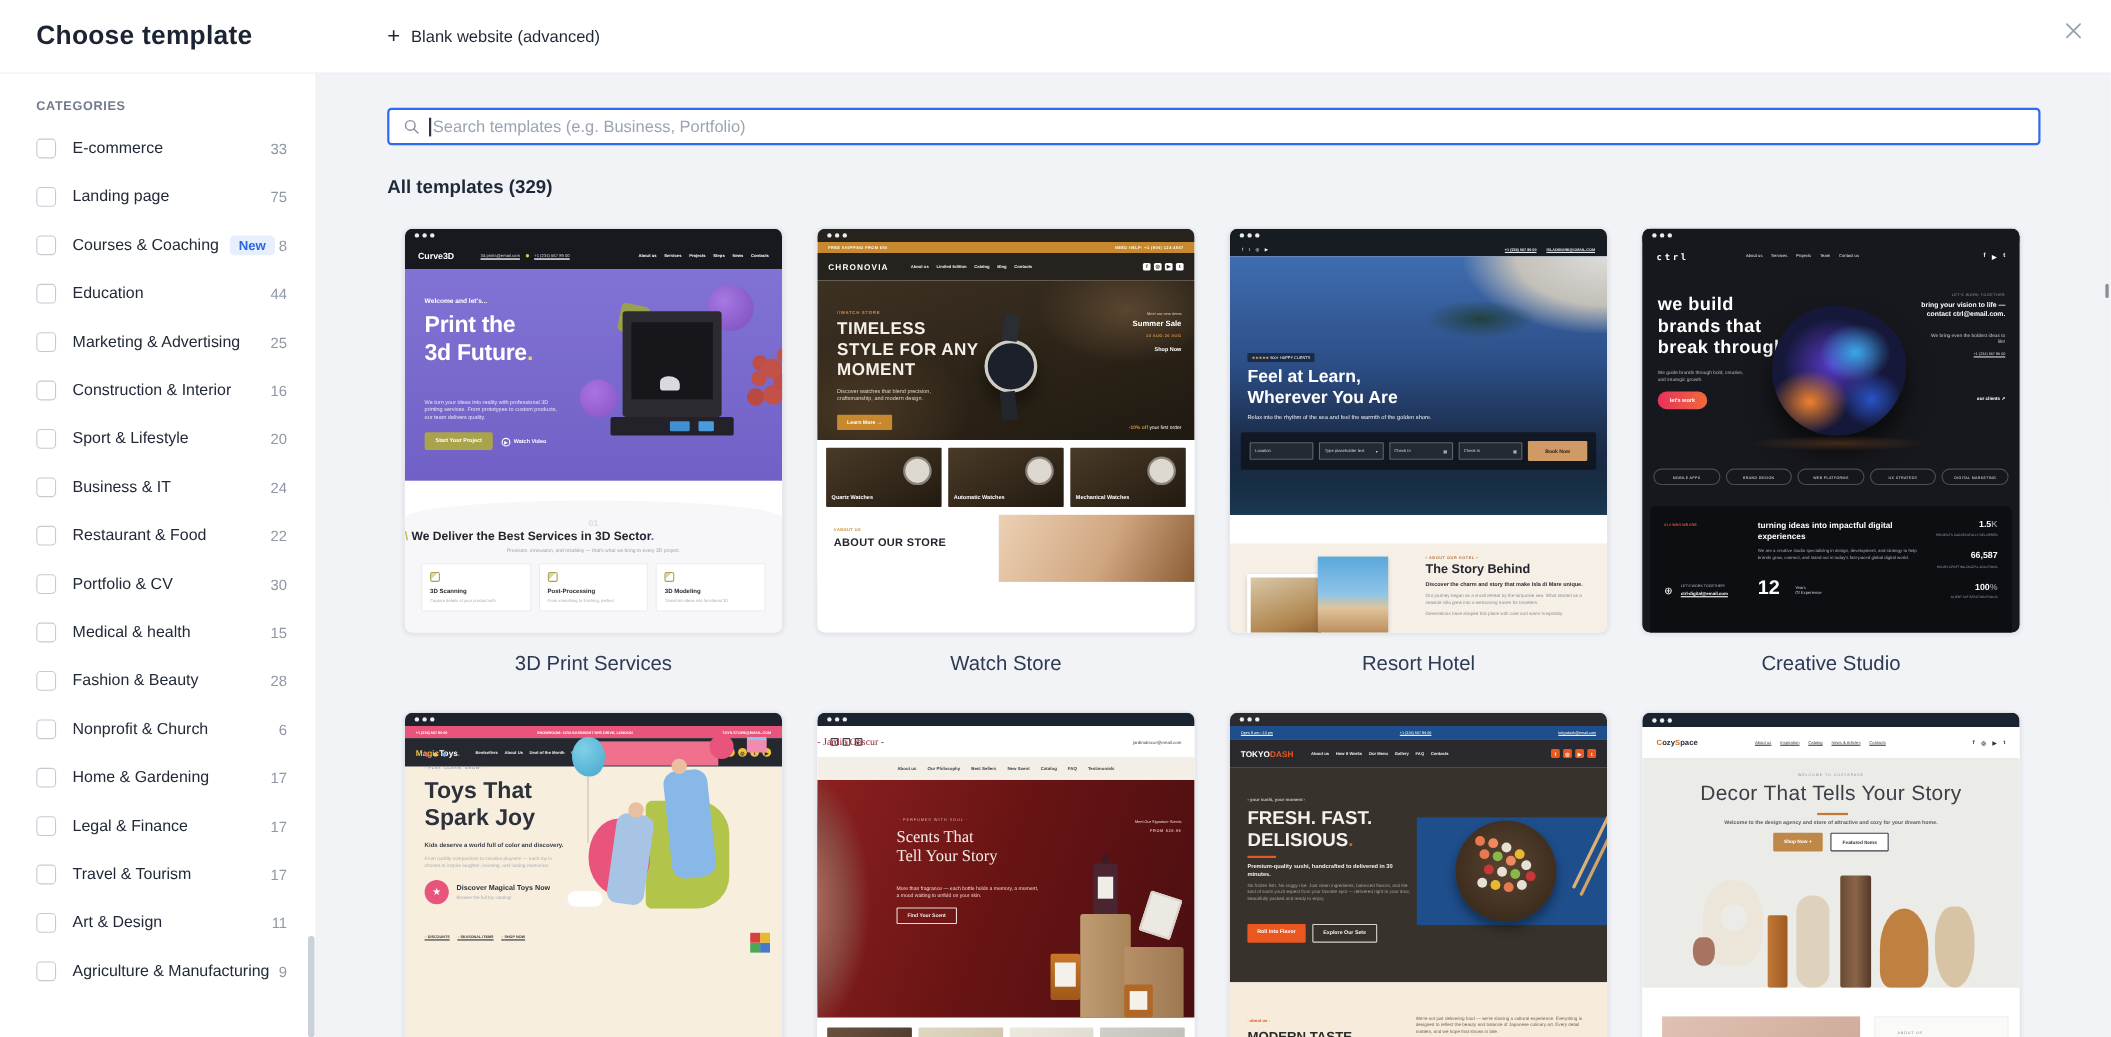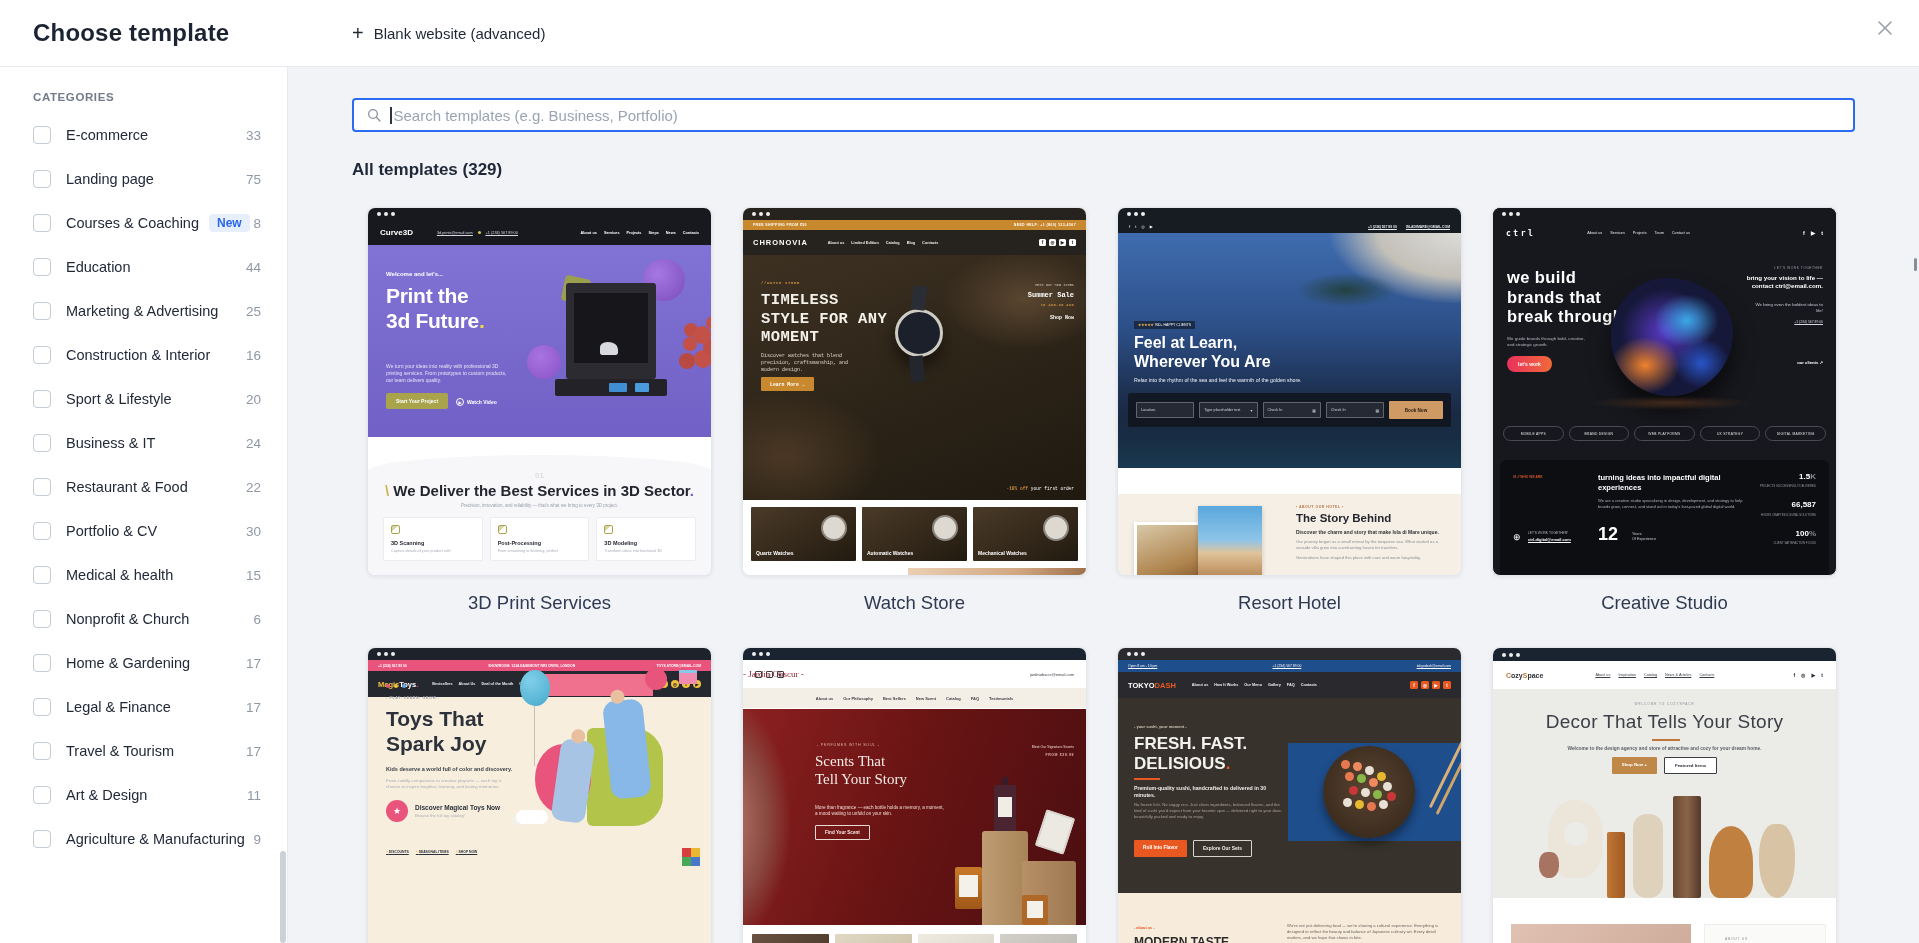"TIMELESS STYLE FOR ANY MOMENT" .t2 .hero { font-family: Liberation Mono, monospace -> none; height: 245px -> 145px }
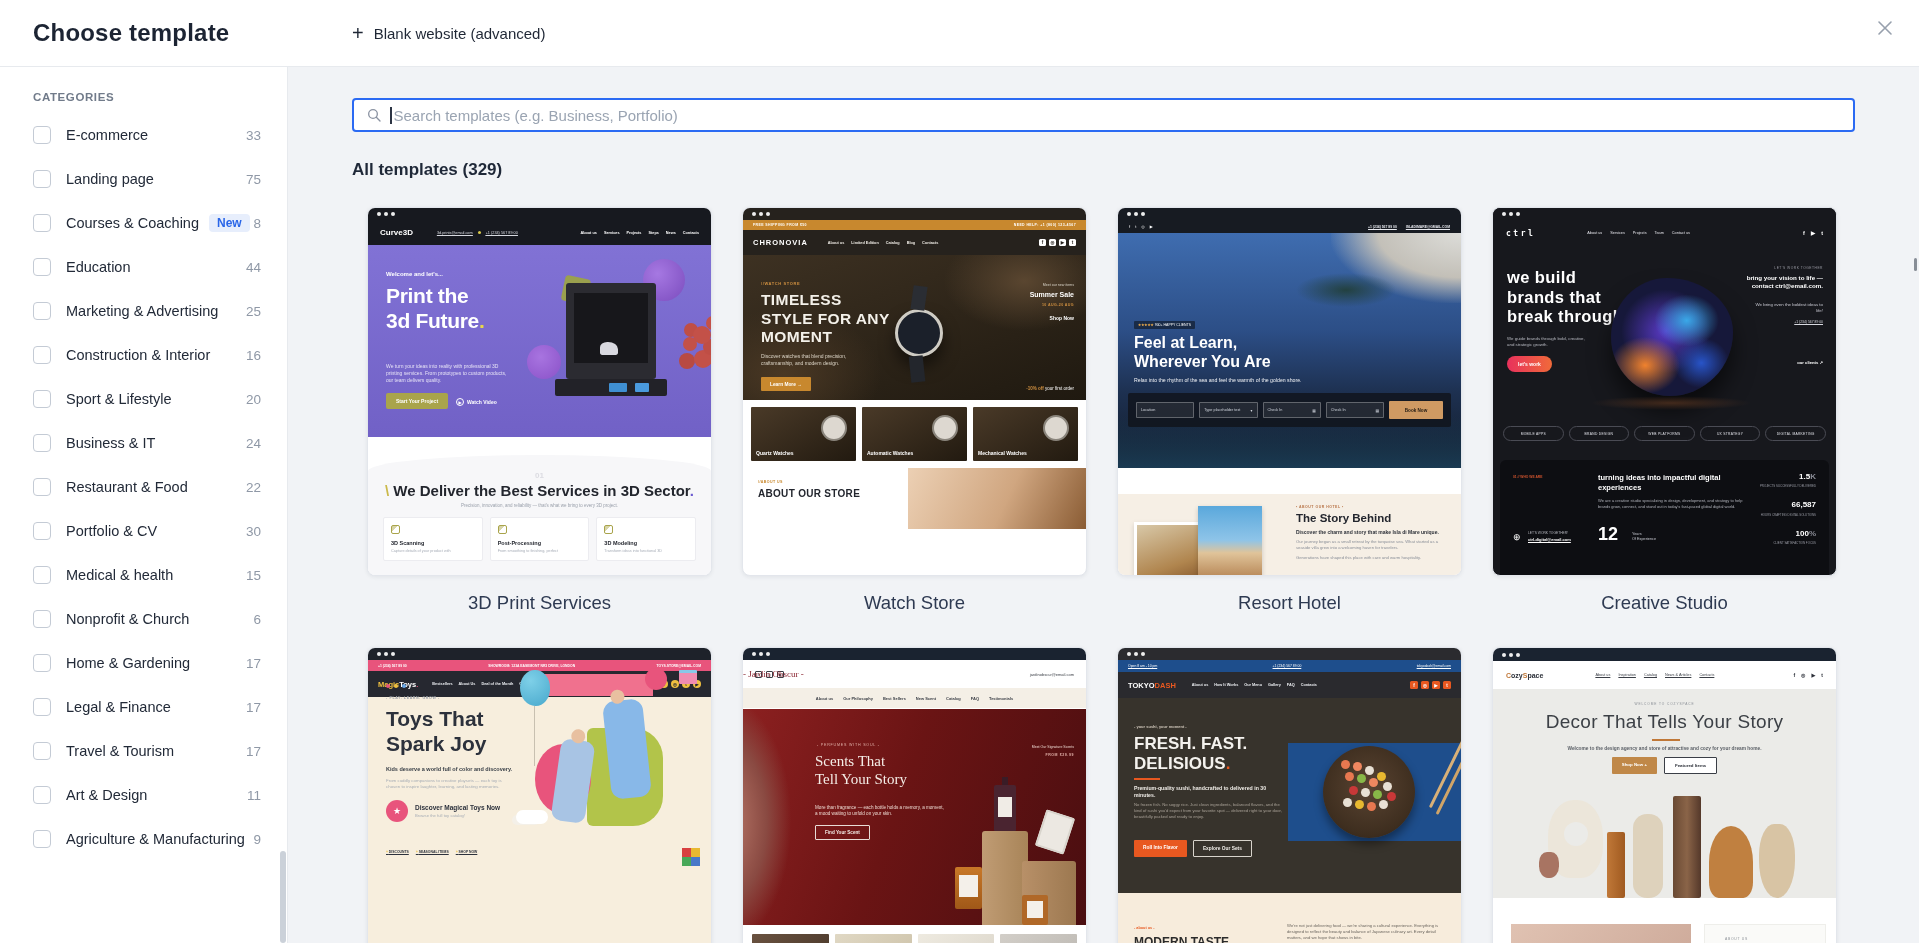"\ We Deliver the Best" .t1 .sh { font-size: 15px -> 11px; text-align: center -> none }
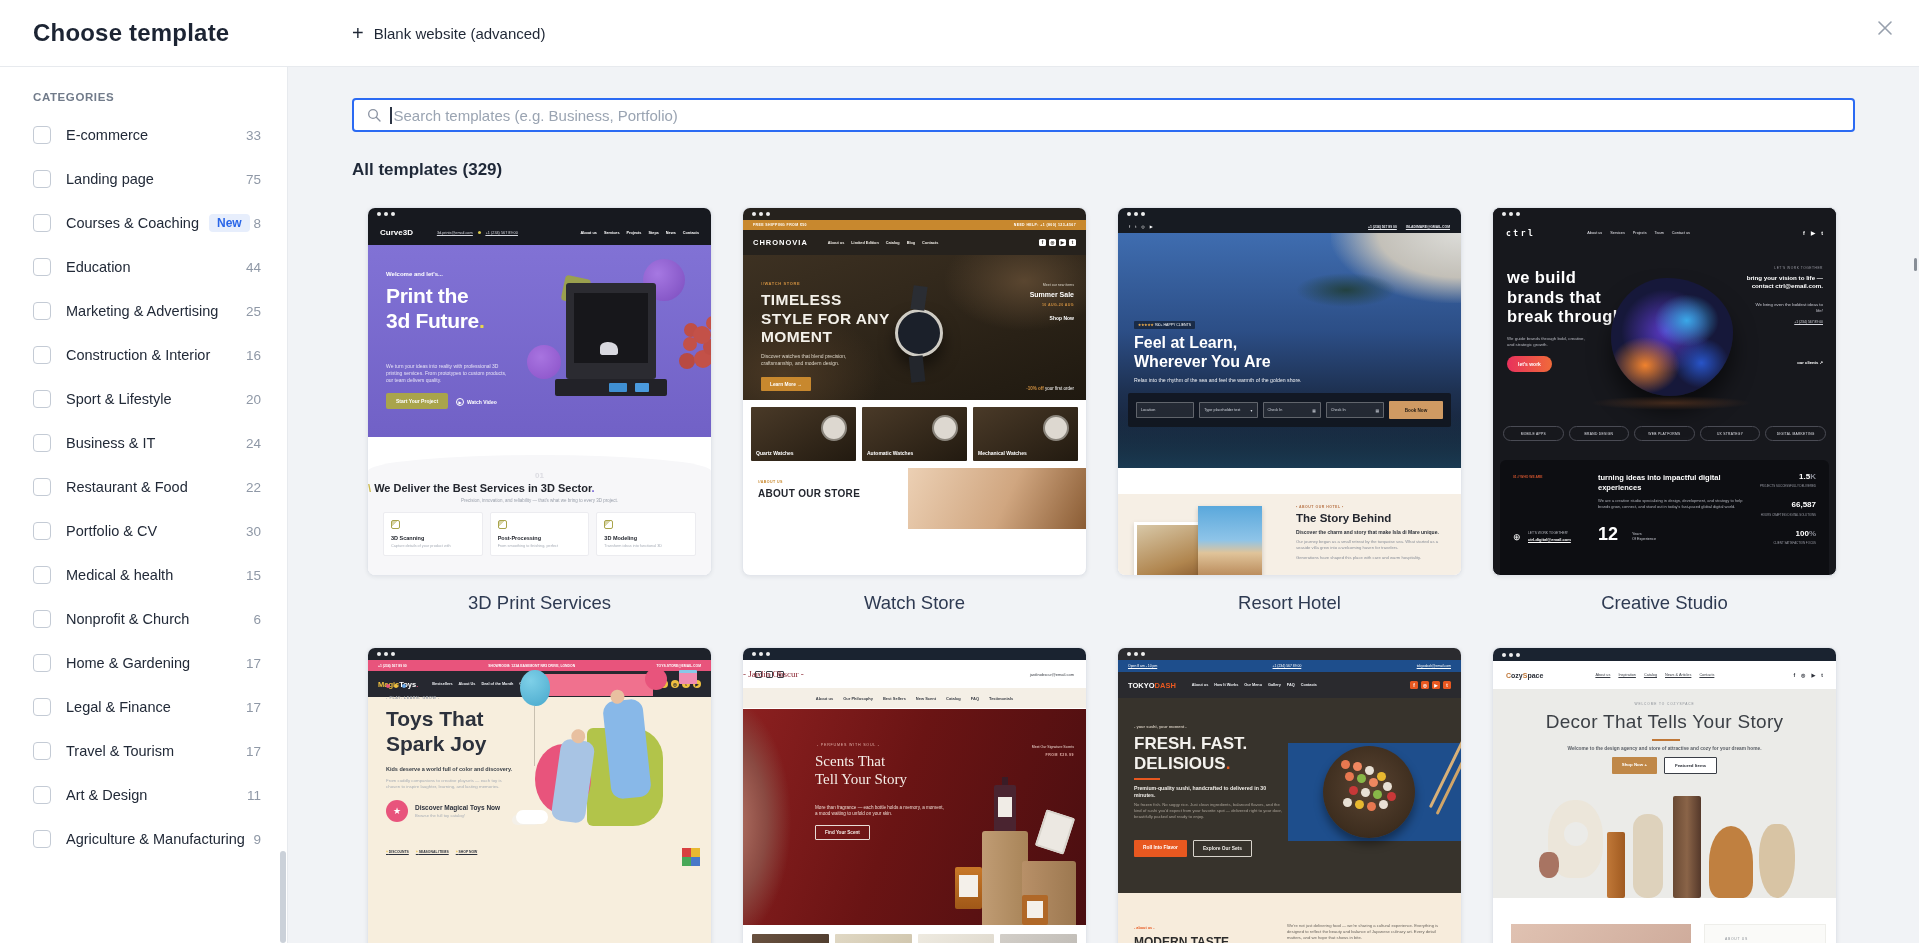"Fashion & Beauty" div.cat-row { html: none -> <div> <span></span> <span>Fashion &amp; Beauty</span> <span>28</span> </div> }
